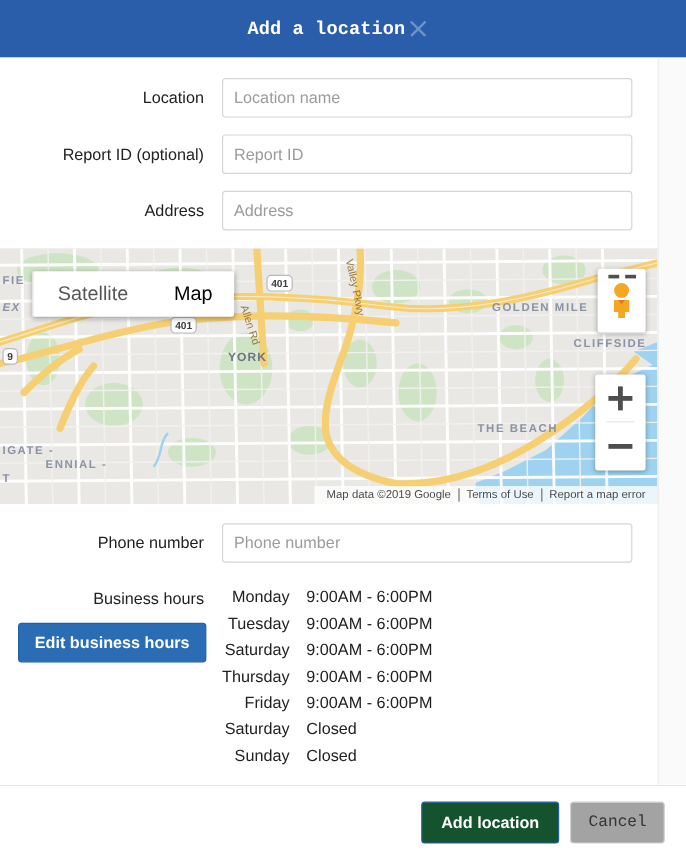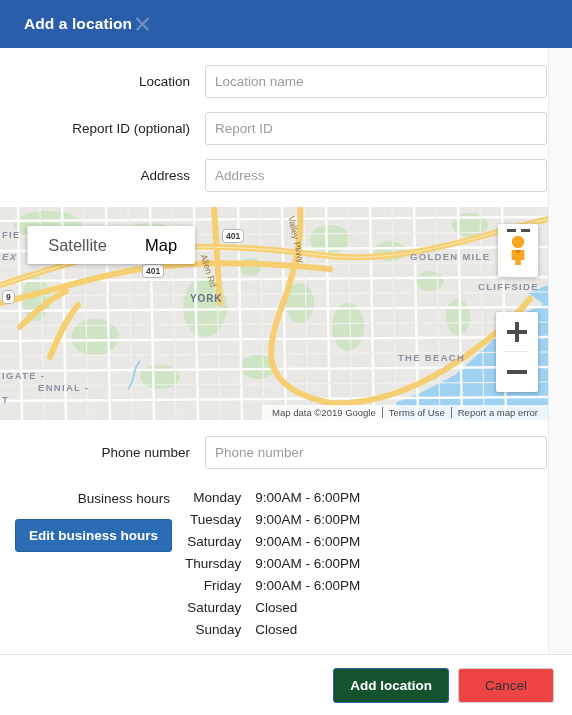"Add a location" .header { font-family: none -> Liberation Mono, monospace; justify-content: flex-start -> center; padding: 0 14px 0 24px -> 0 14px 0 8px }
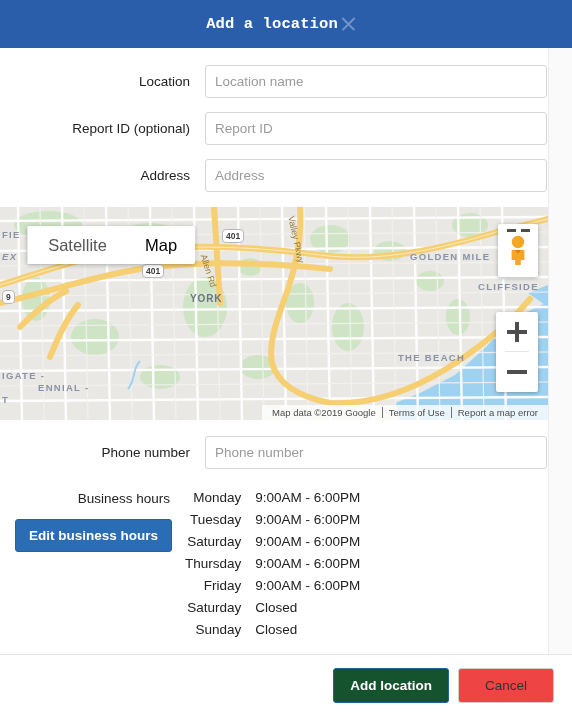"Location" .form-row { margin-left: 20px -> none }
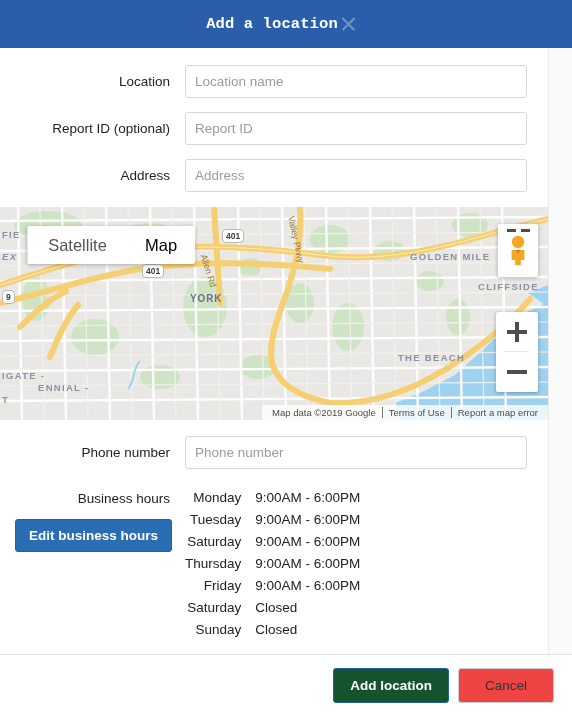"Cancel" .btn-secondary { background: #ef4444 -> #a3a3a3; font-family: Liberation Sans, sans-serif -> Liberation Mono, monospace; padding: 9px 26px -> 9px 14px }
